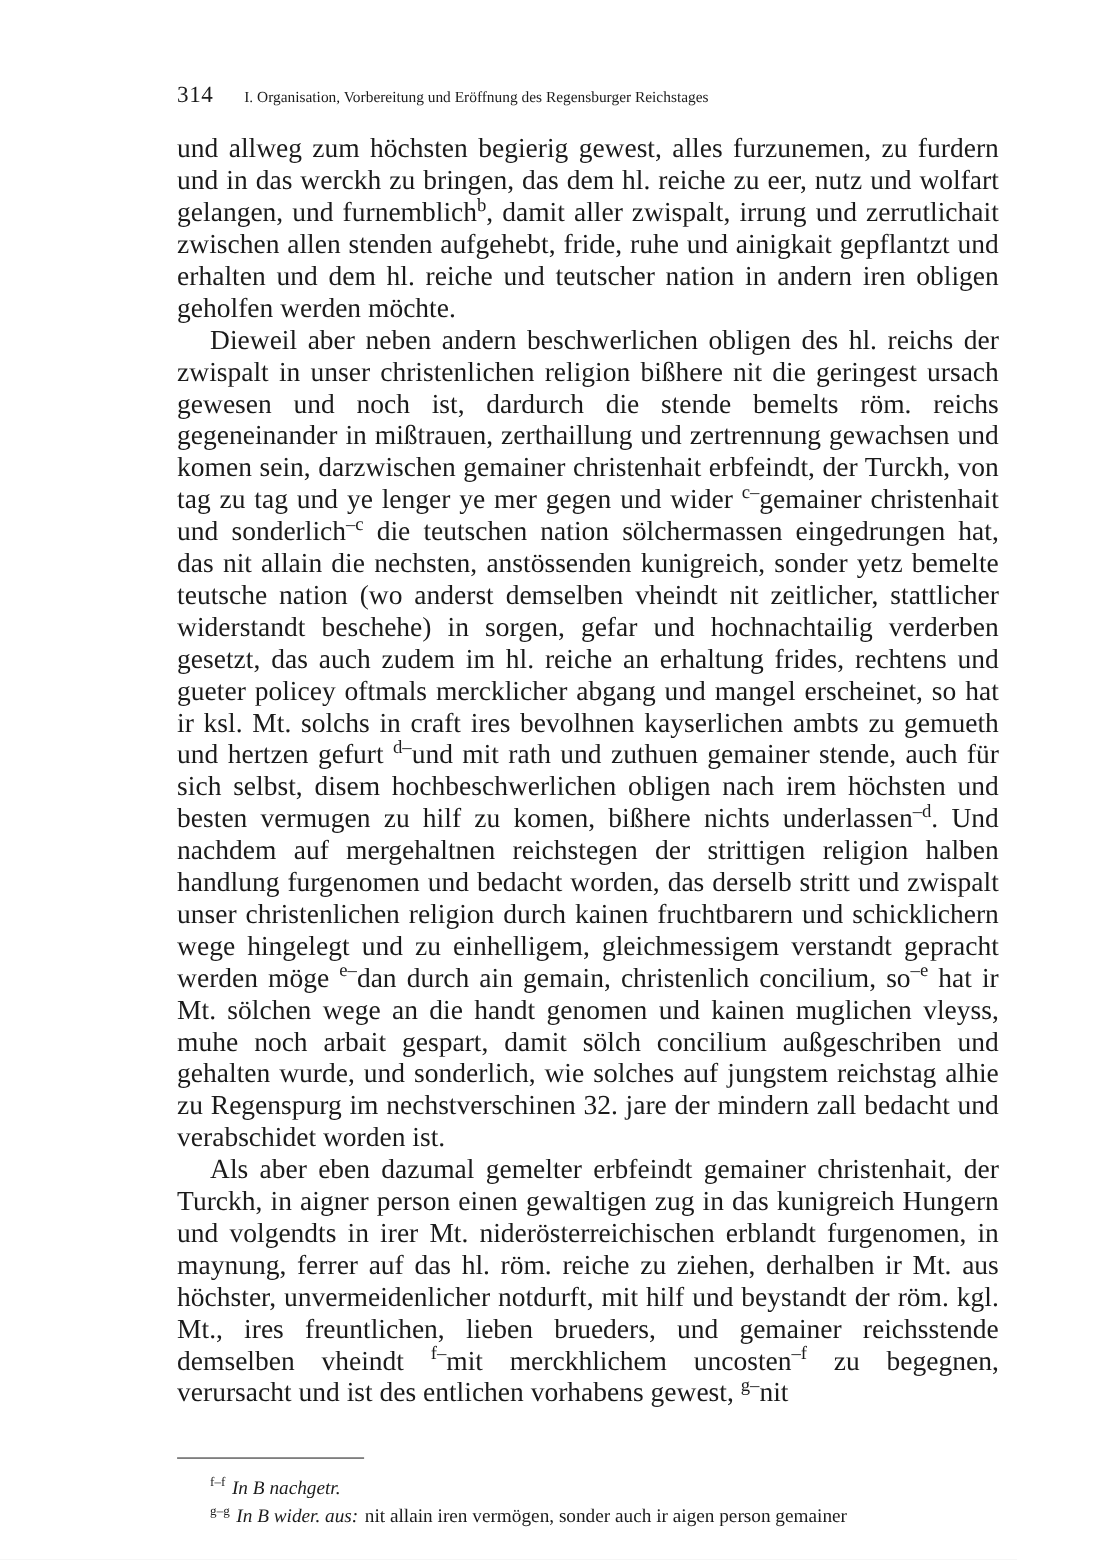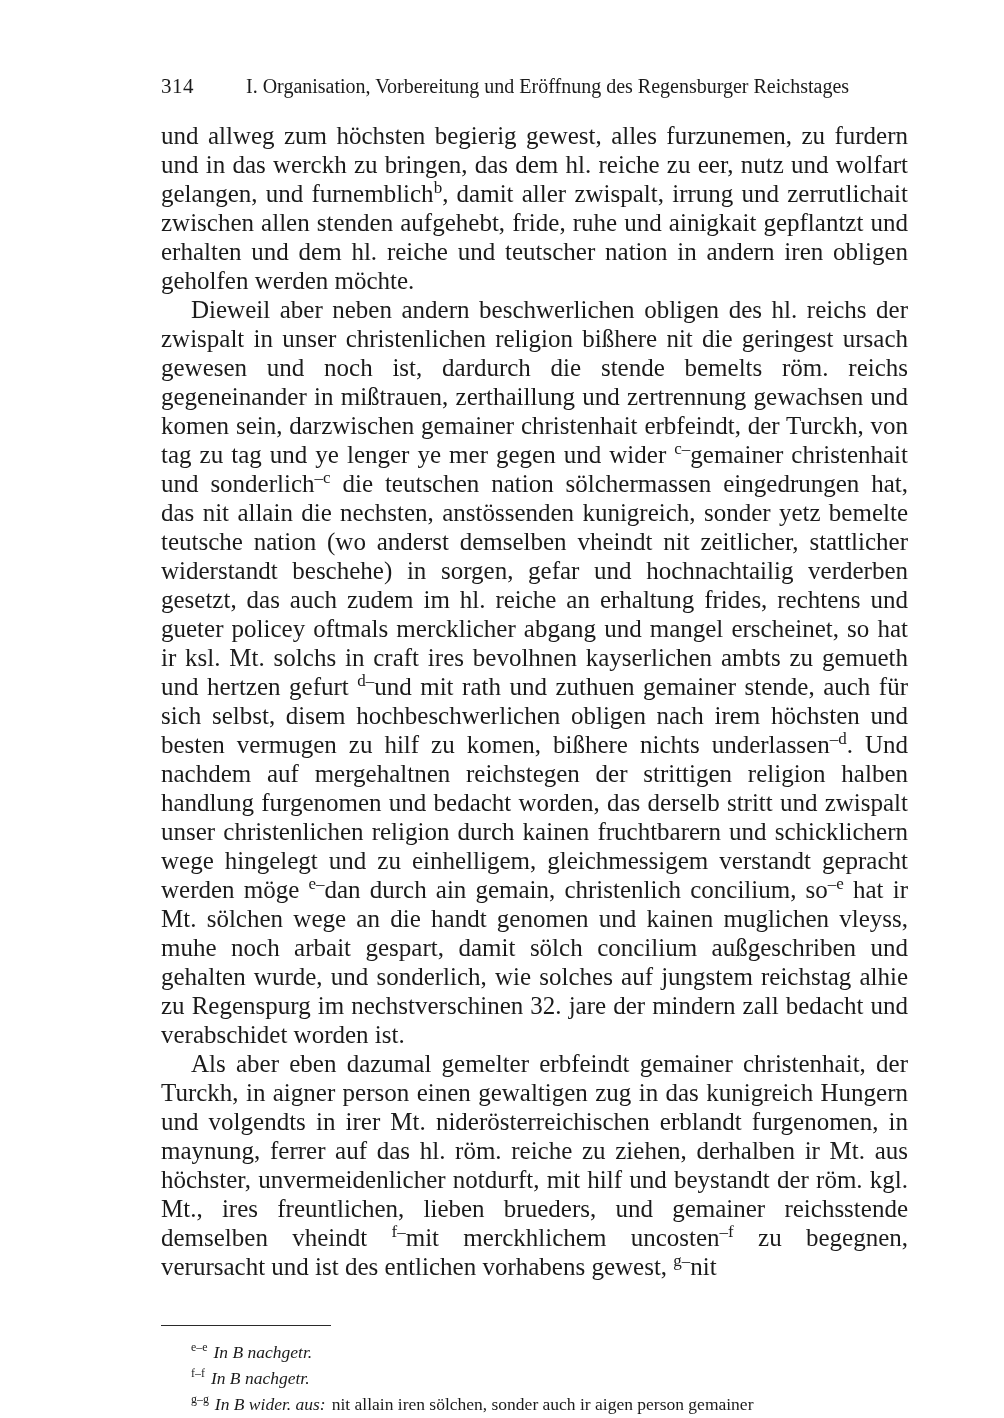"314" .page-number { margin-right: 52px -> 28px }
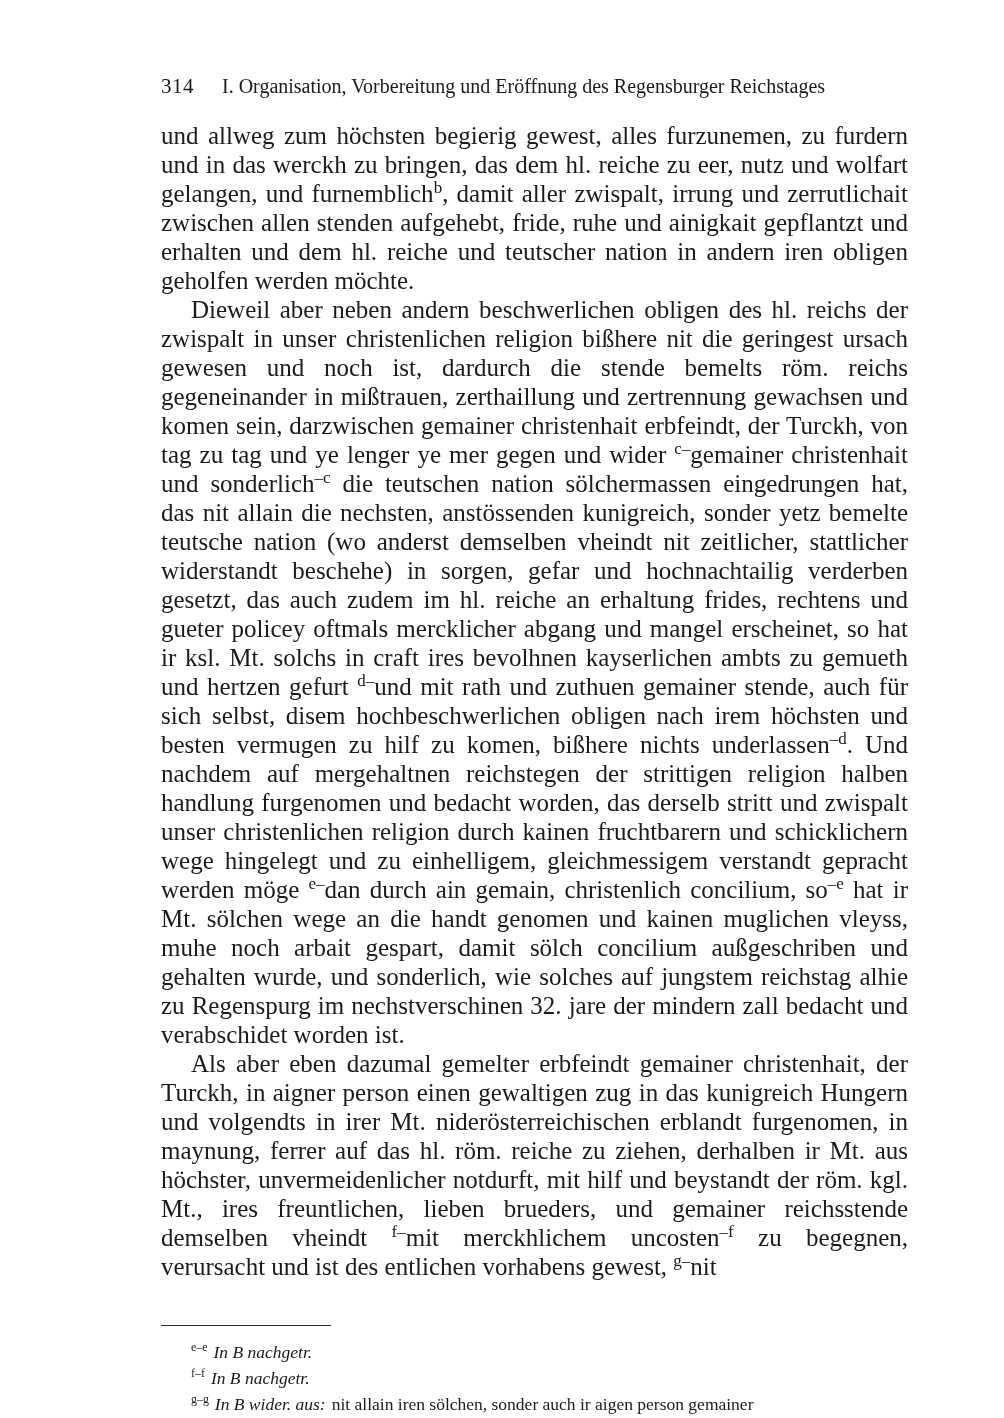"I. Organisation, Vorbereitung und" .header-title { font-size: 20px -> 14px }
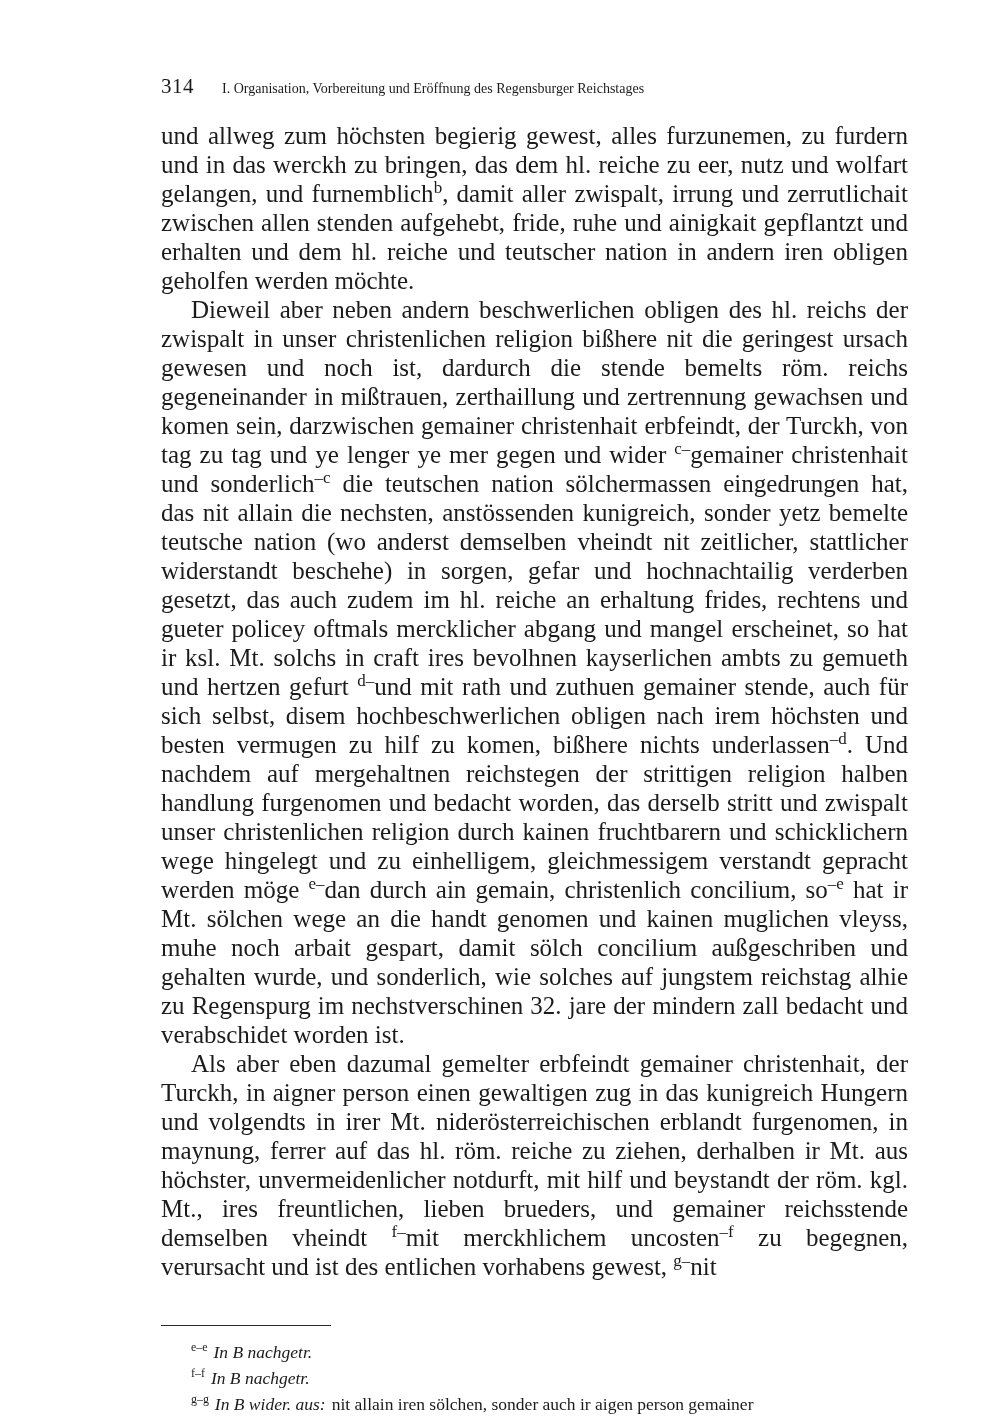"e–e In B nachgetr." div.fn { html: <div> <span>e–e</span><span>In B nachgetr.</span><span></span> </div> -> none }
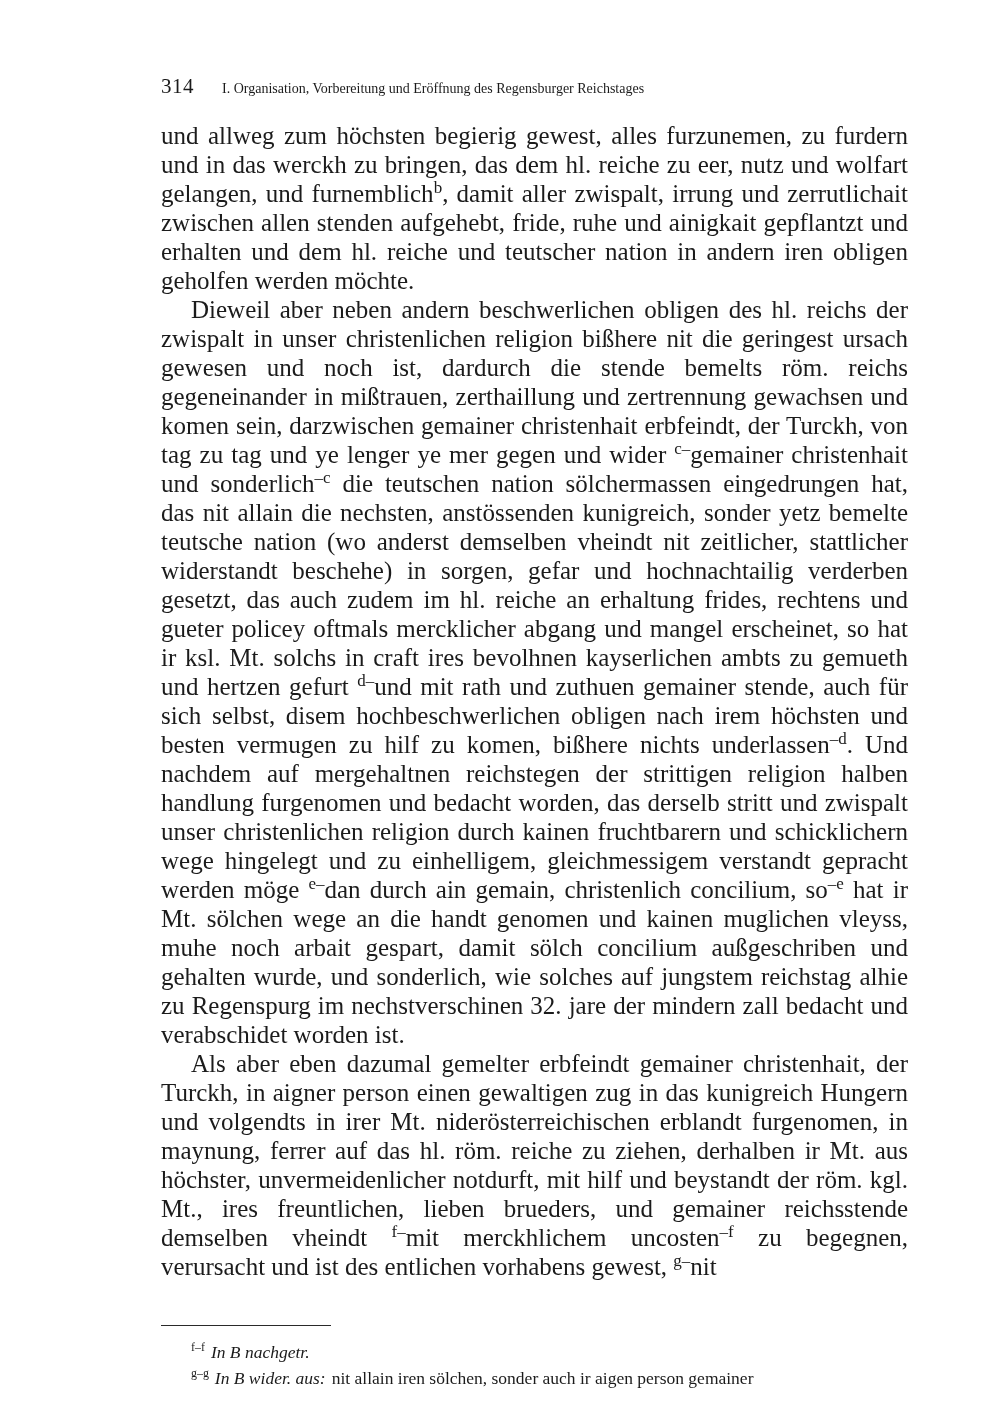"nit allain iren sölchen, sonder" span.fn-roman { text: sölchen -> vermögen }
